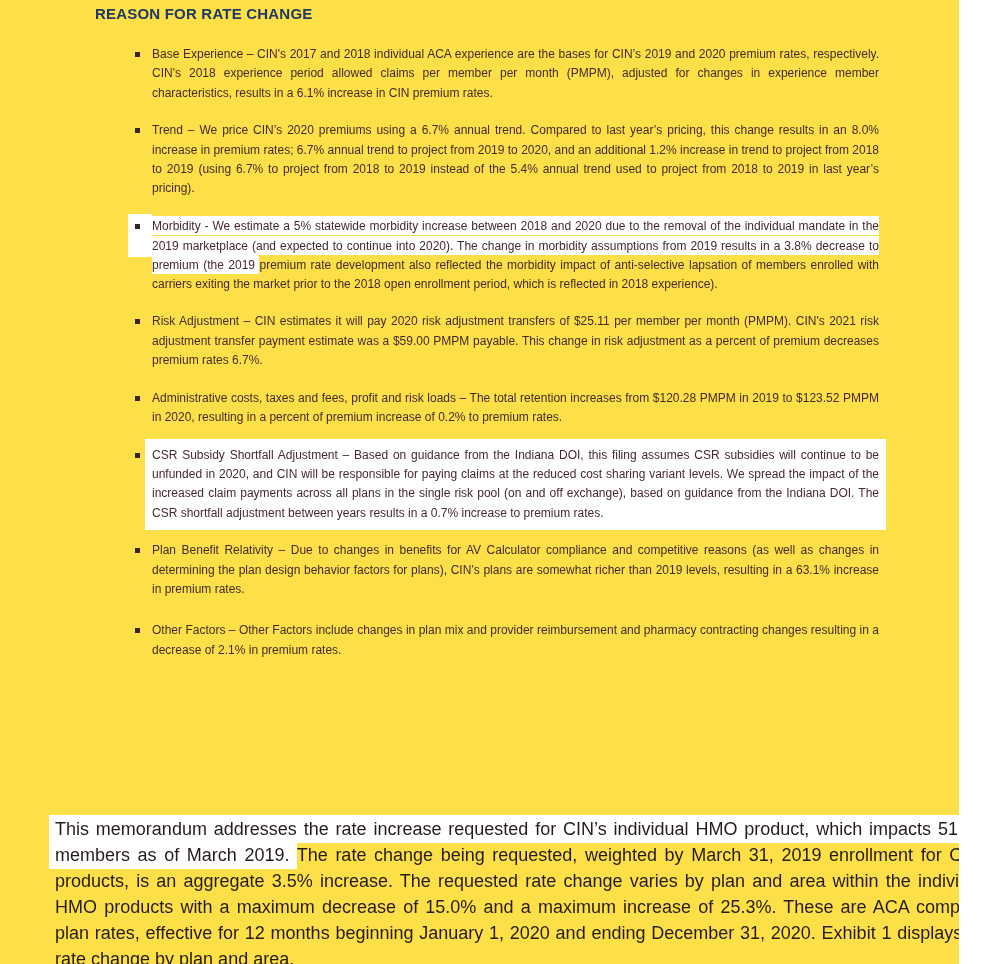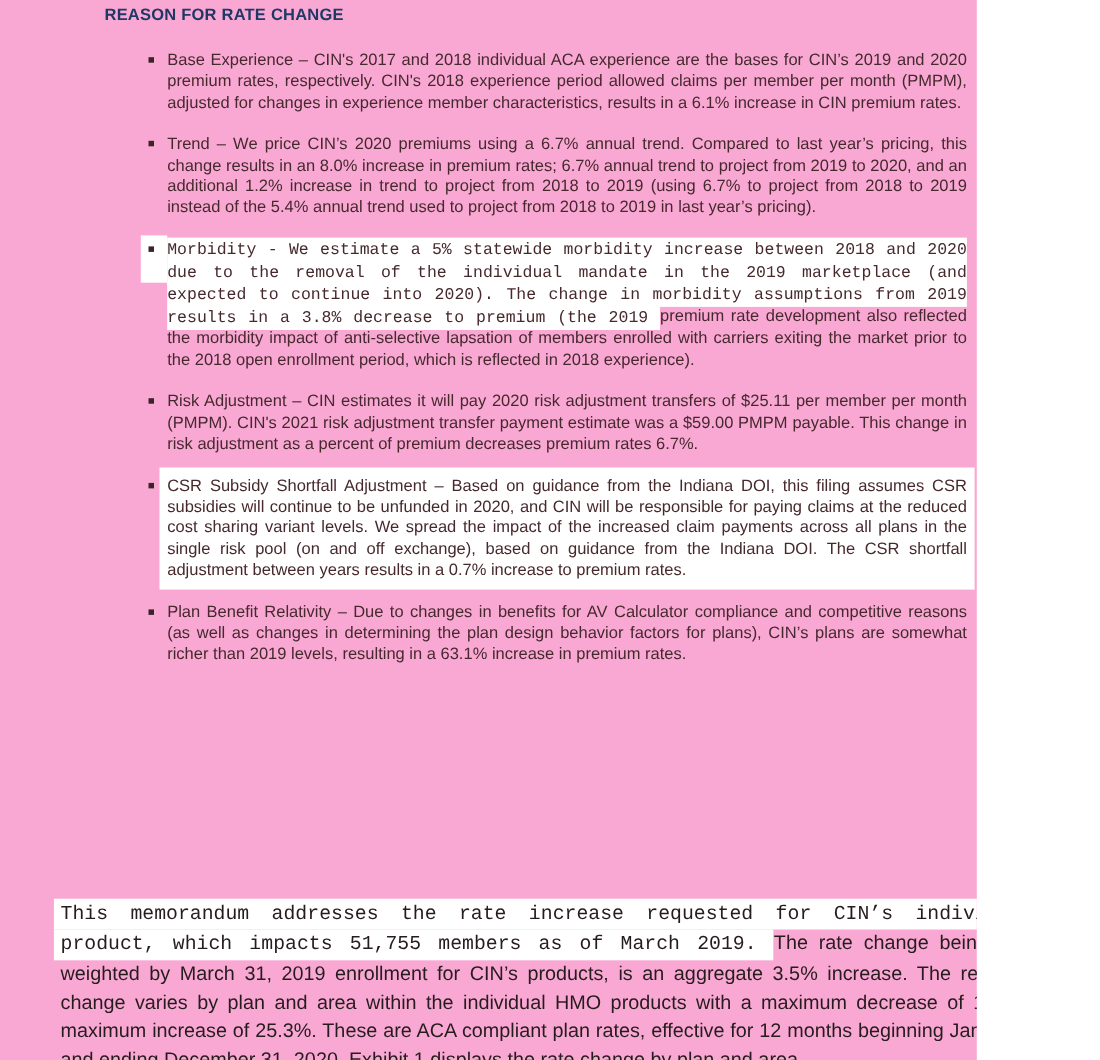"REASON FOR RATE CHANGE" .page { background: #f9a8d4 -> #fde047; width: 888px -> 959px }
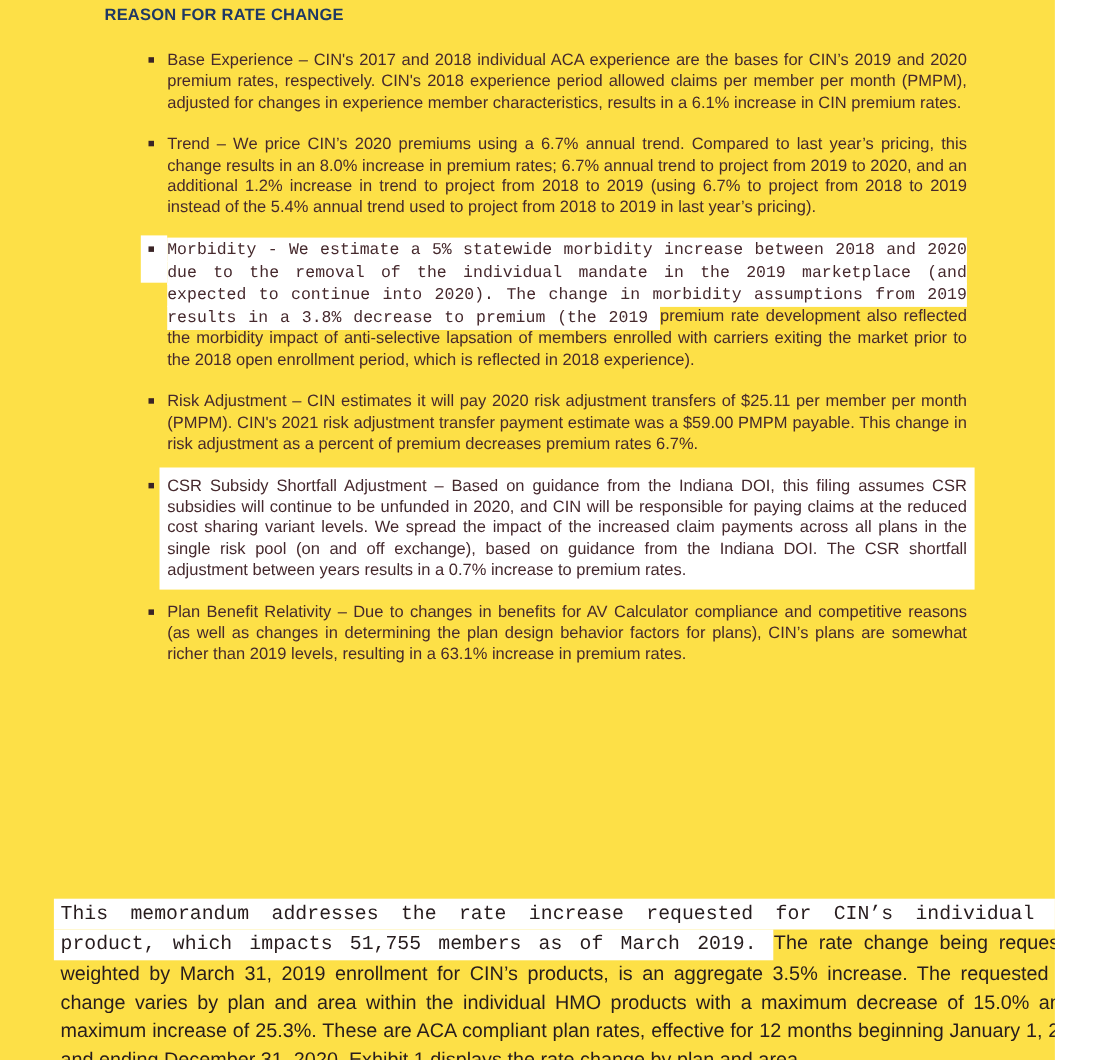"Base Experience – CIN's 2017" .bullet { font-size: 15px -> 12px }
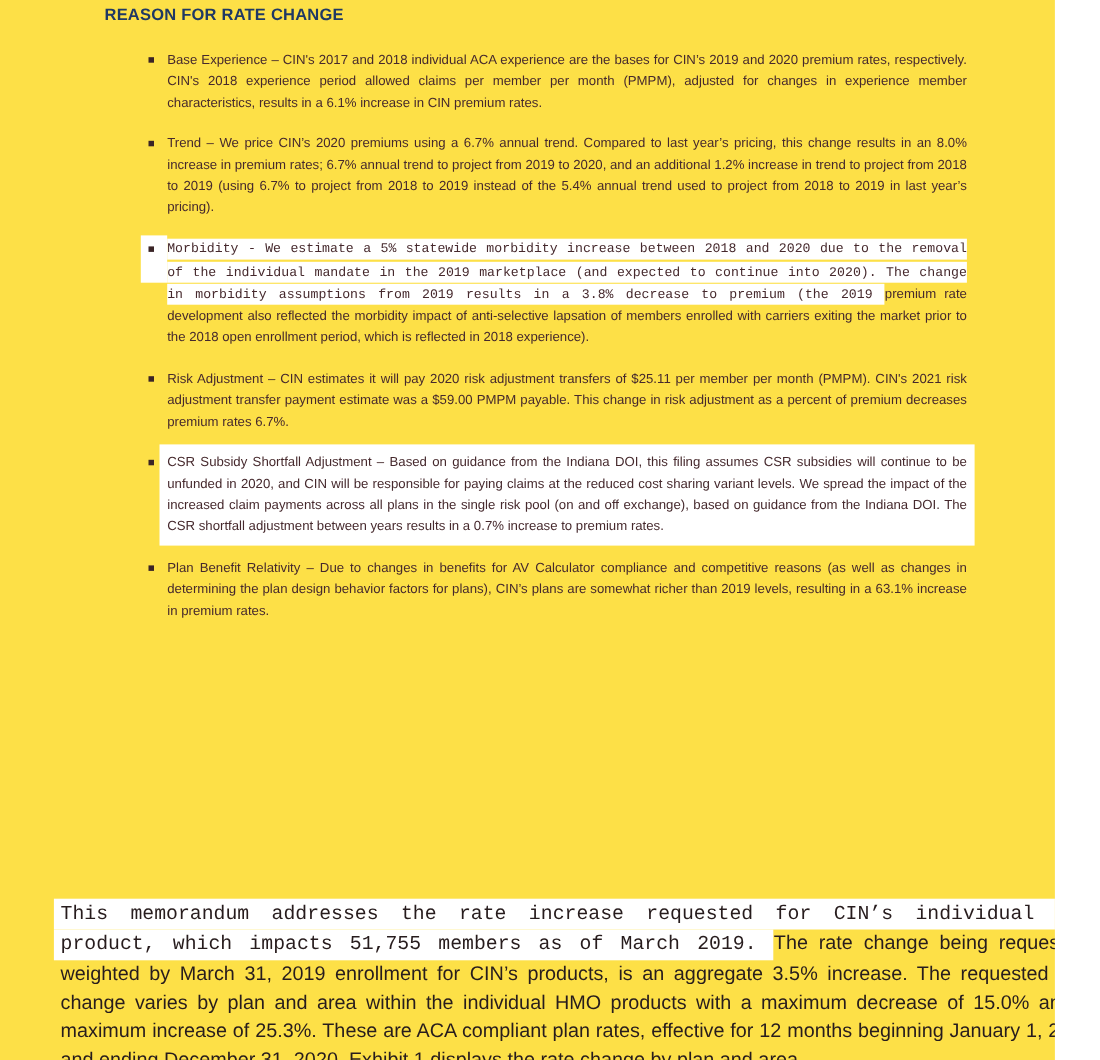"Morbidity - We estimate a" .hl { font-family: Liberation Mono, monospace -> none }
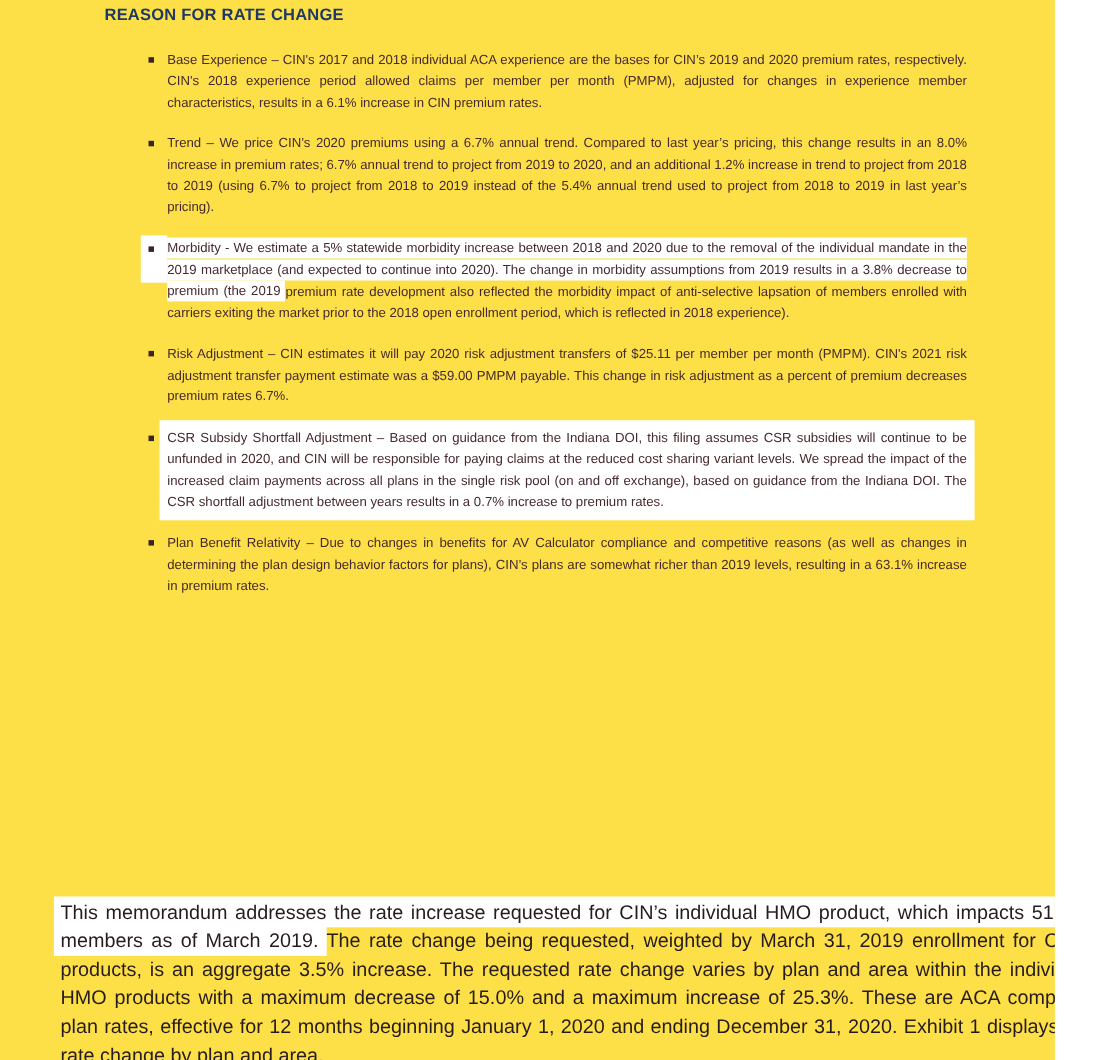"Administrative costs, taxes and fees," div.bullet { html: none -> <div> <span></span> <span>Administrative costs, taxes and fees, profit and risk loads – The total retention increases from $120.28 PMPM in 2019 to $123.52 PMPM in 2020, resulting in a percent of premium increase of 0.2% to premium rates.</span> </div> }
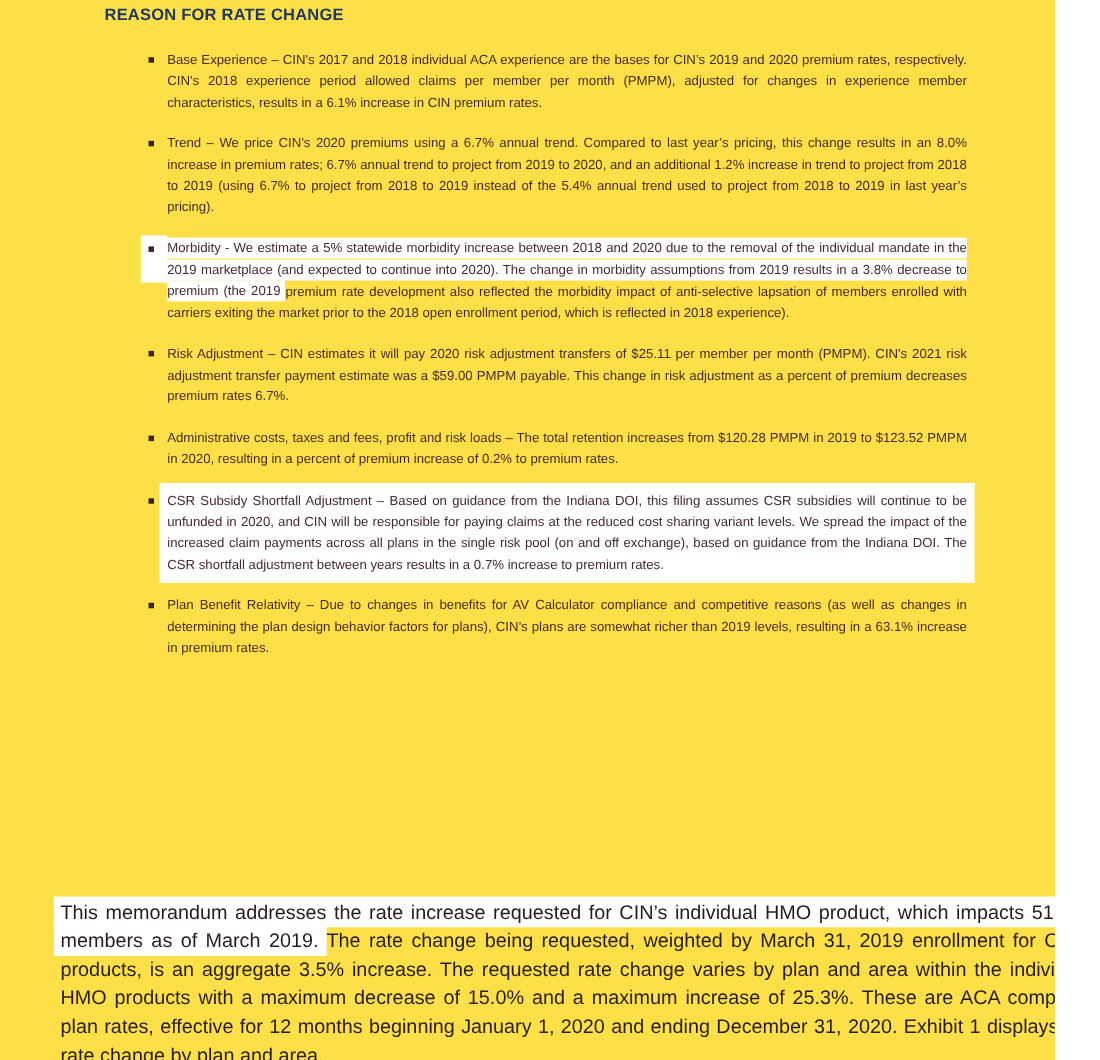"Other Factors – Other Factors" div.bullet { html: none -> <div> <span></span> <span>Other Factors – Other Factors include changes in plan mix and provider reimbursement and pharmacy contracting changes resulting in a decrease of 2.1% in premium rates.</span> </div> }
